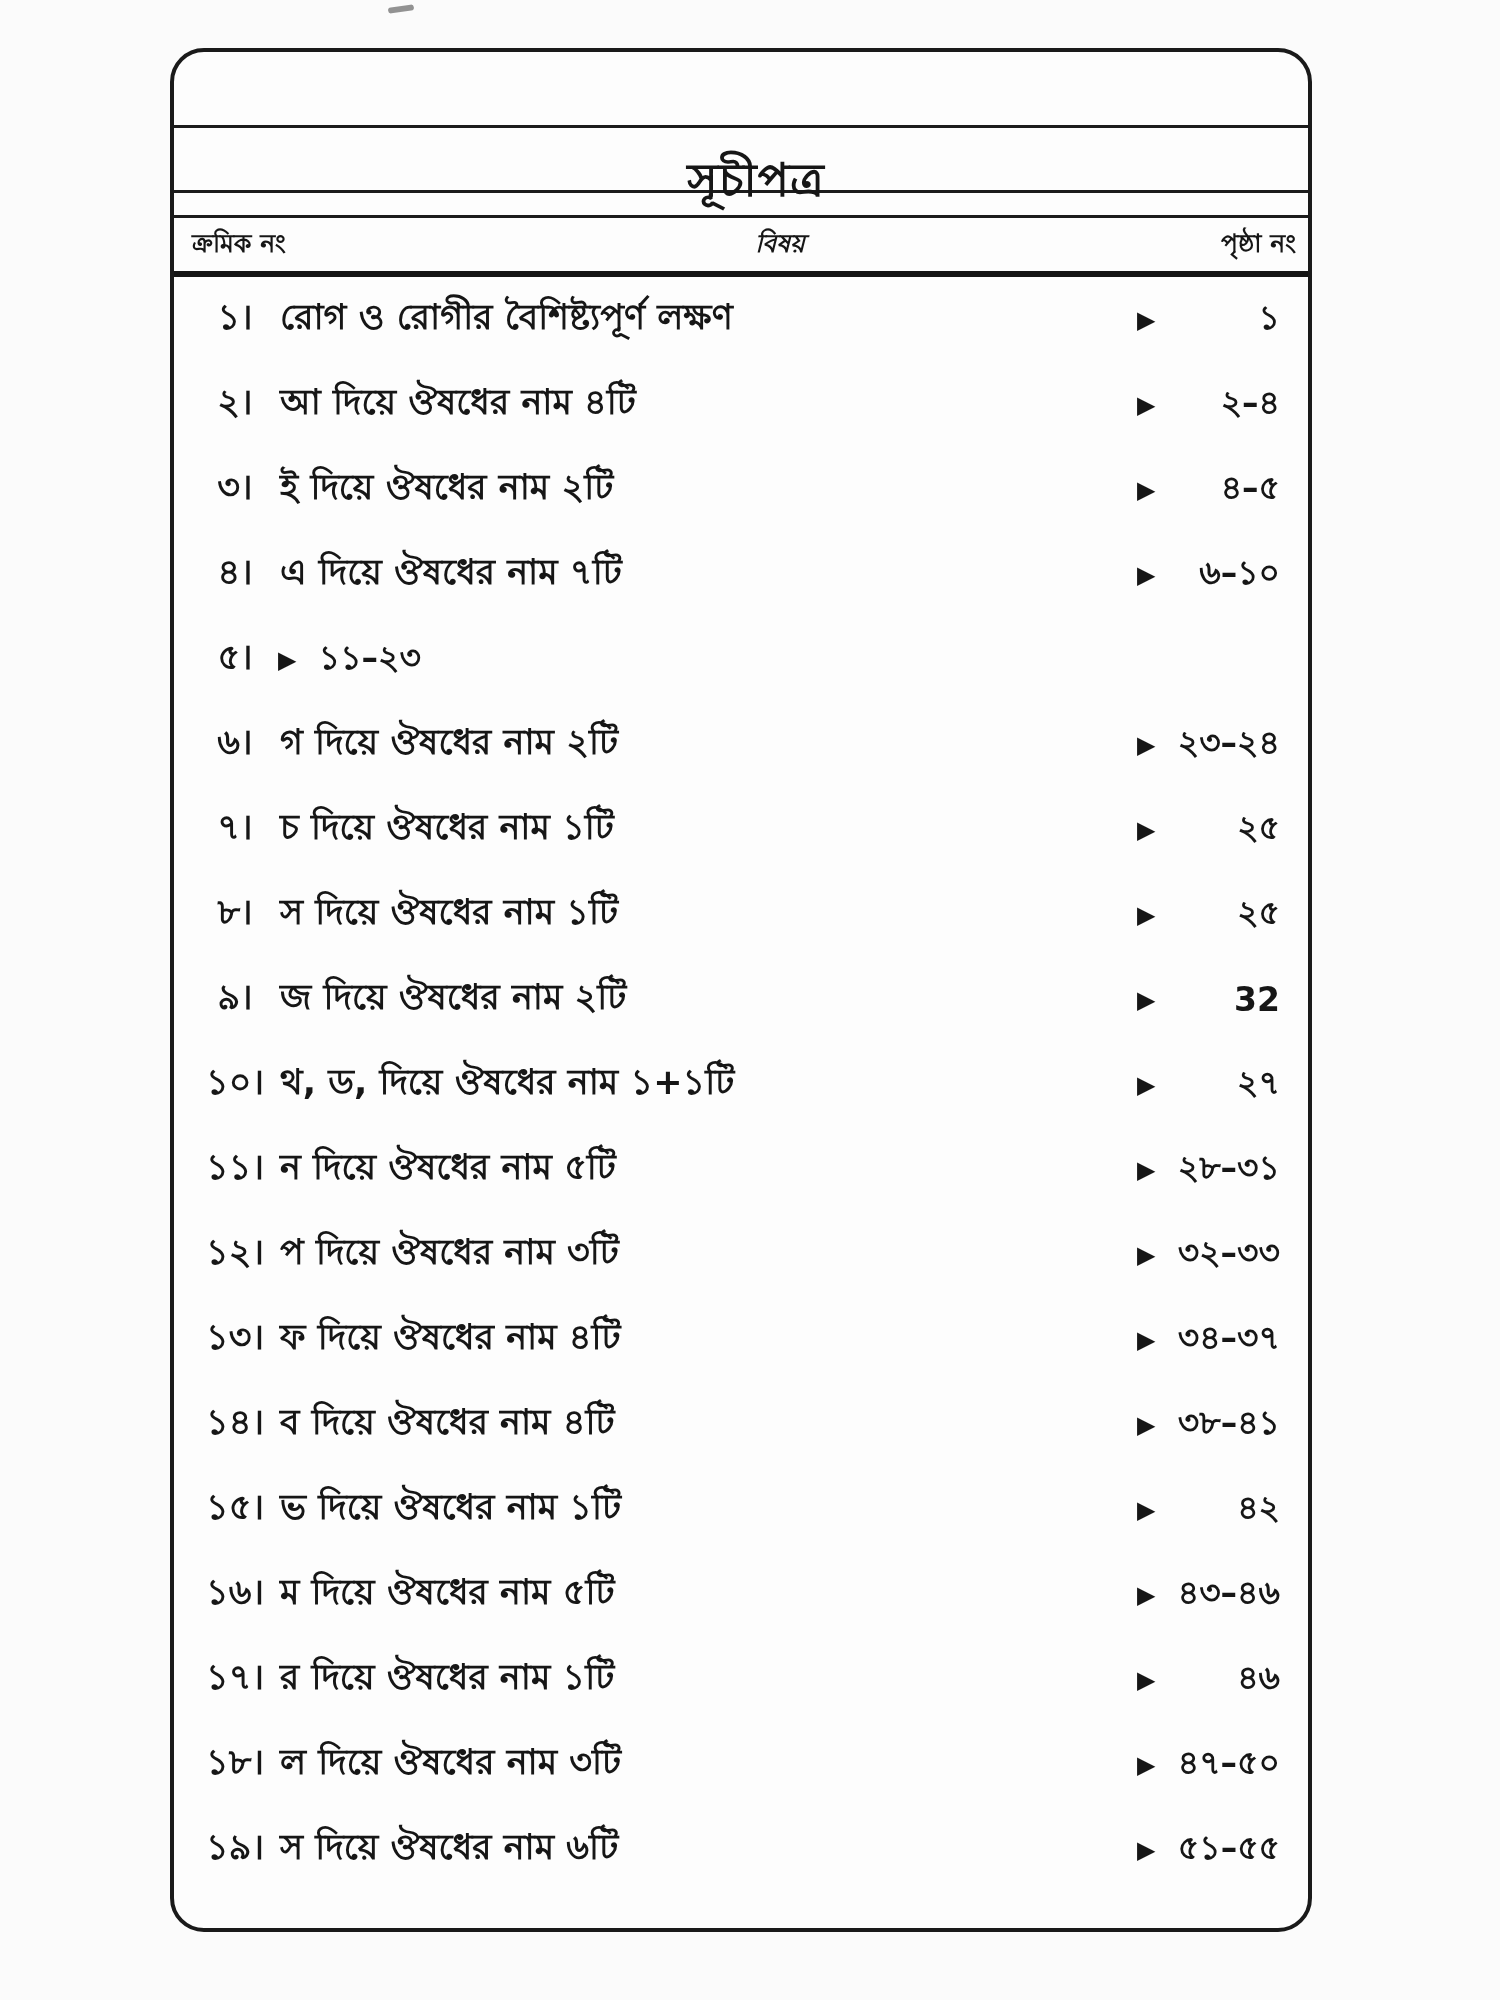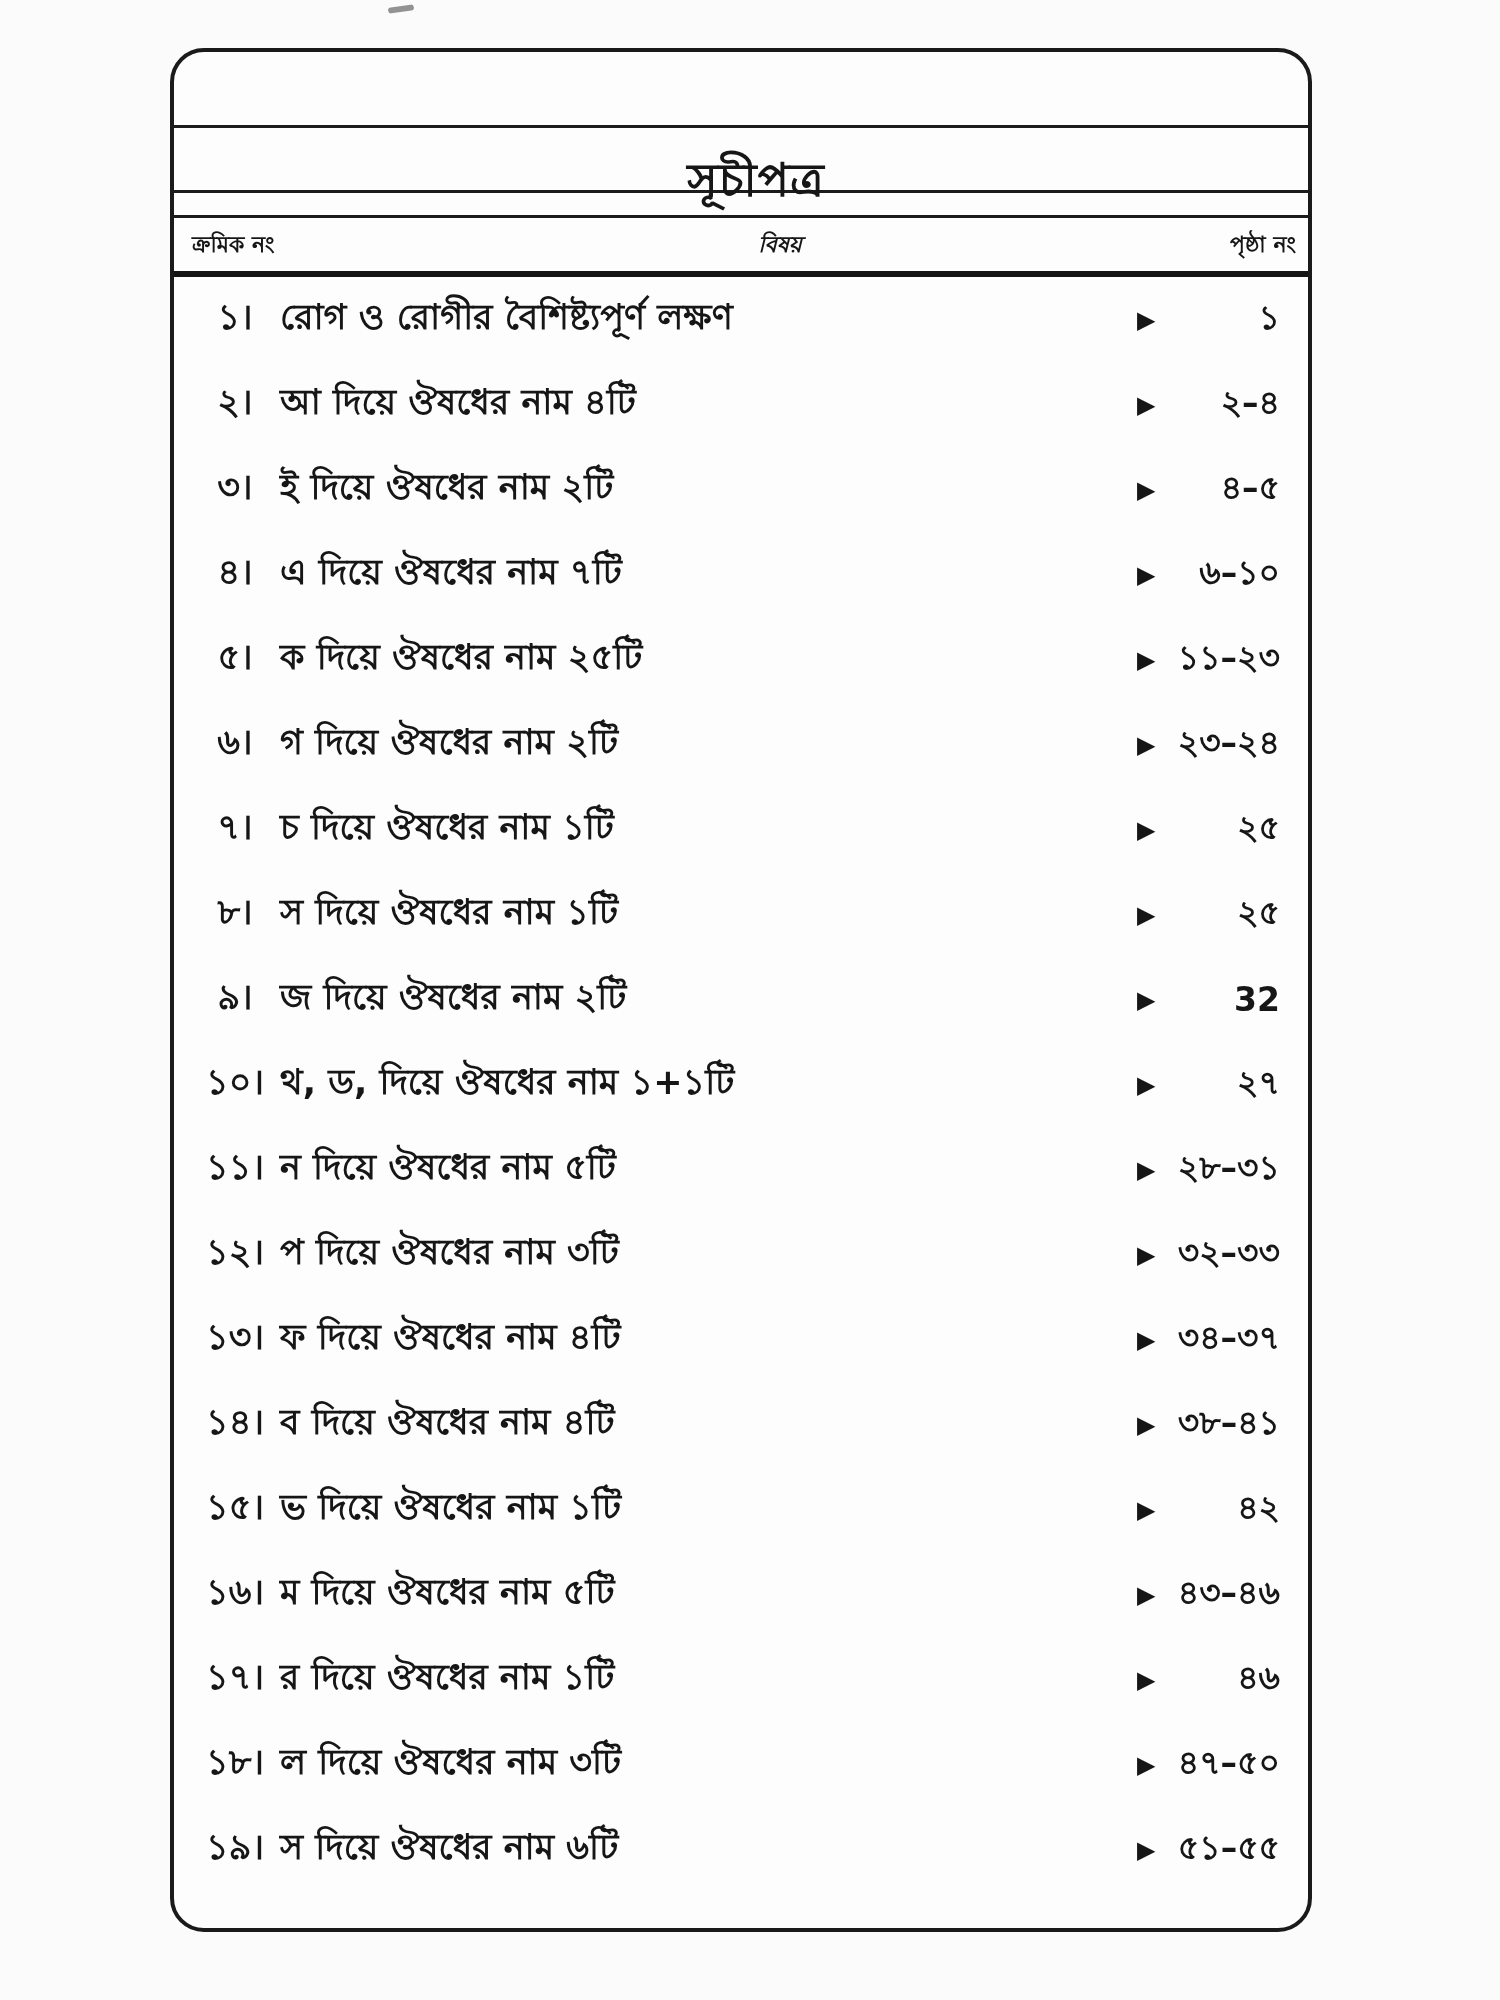"ক্রমিক নং" .band-header { font-size: 22px -> 25px }
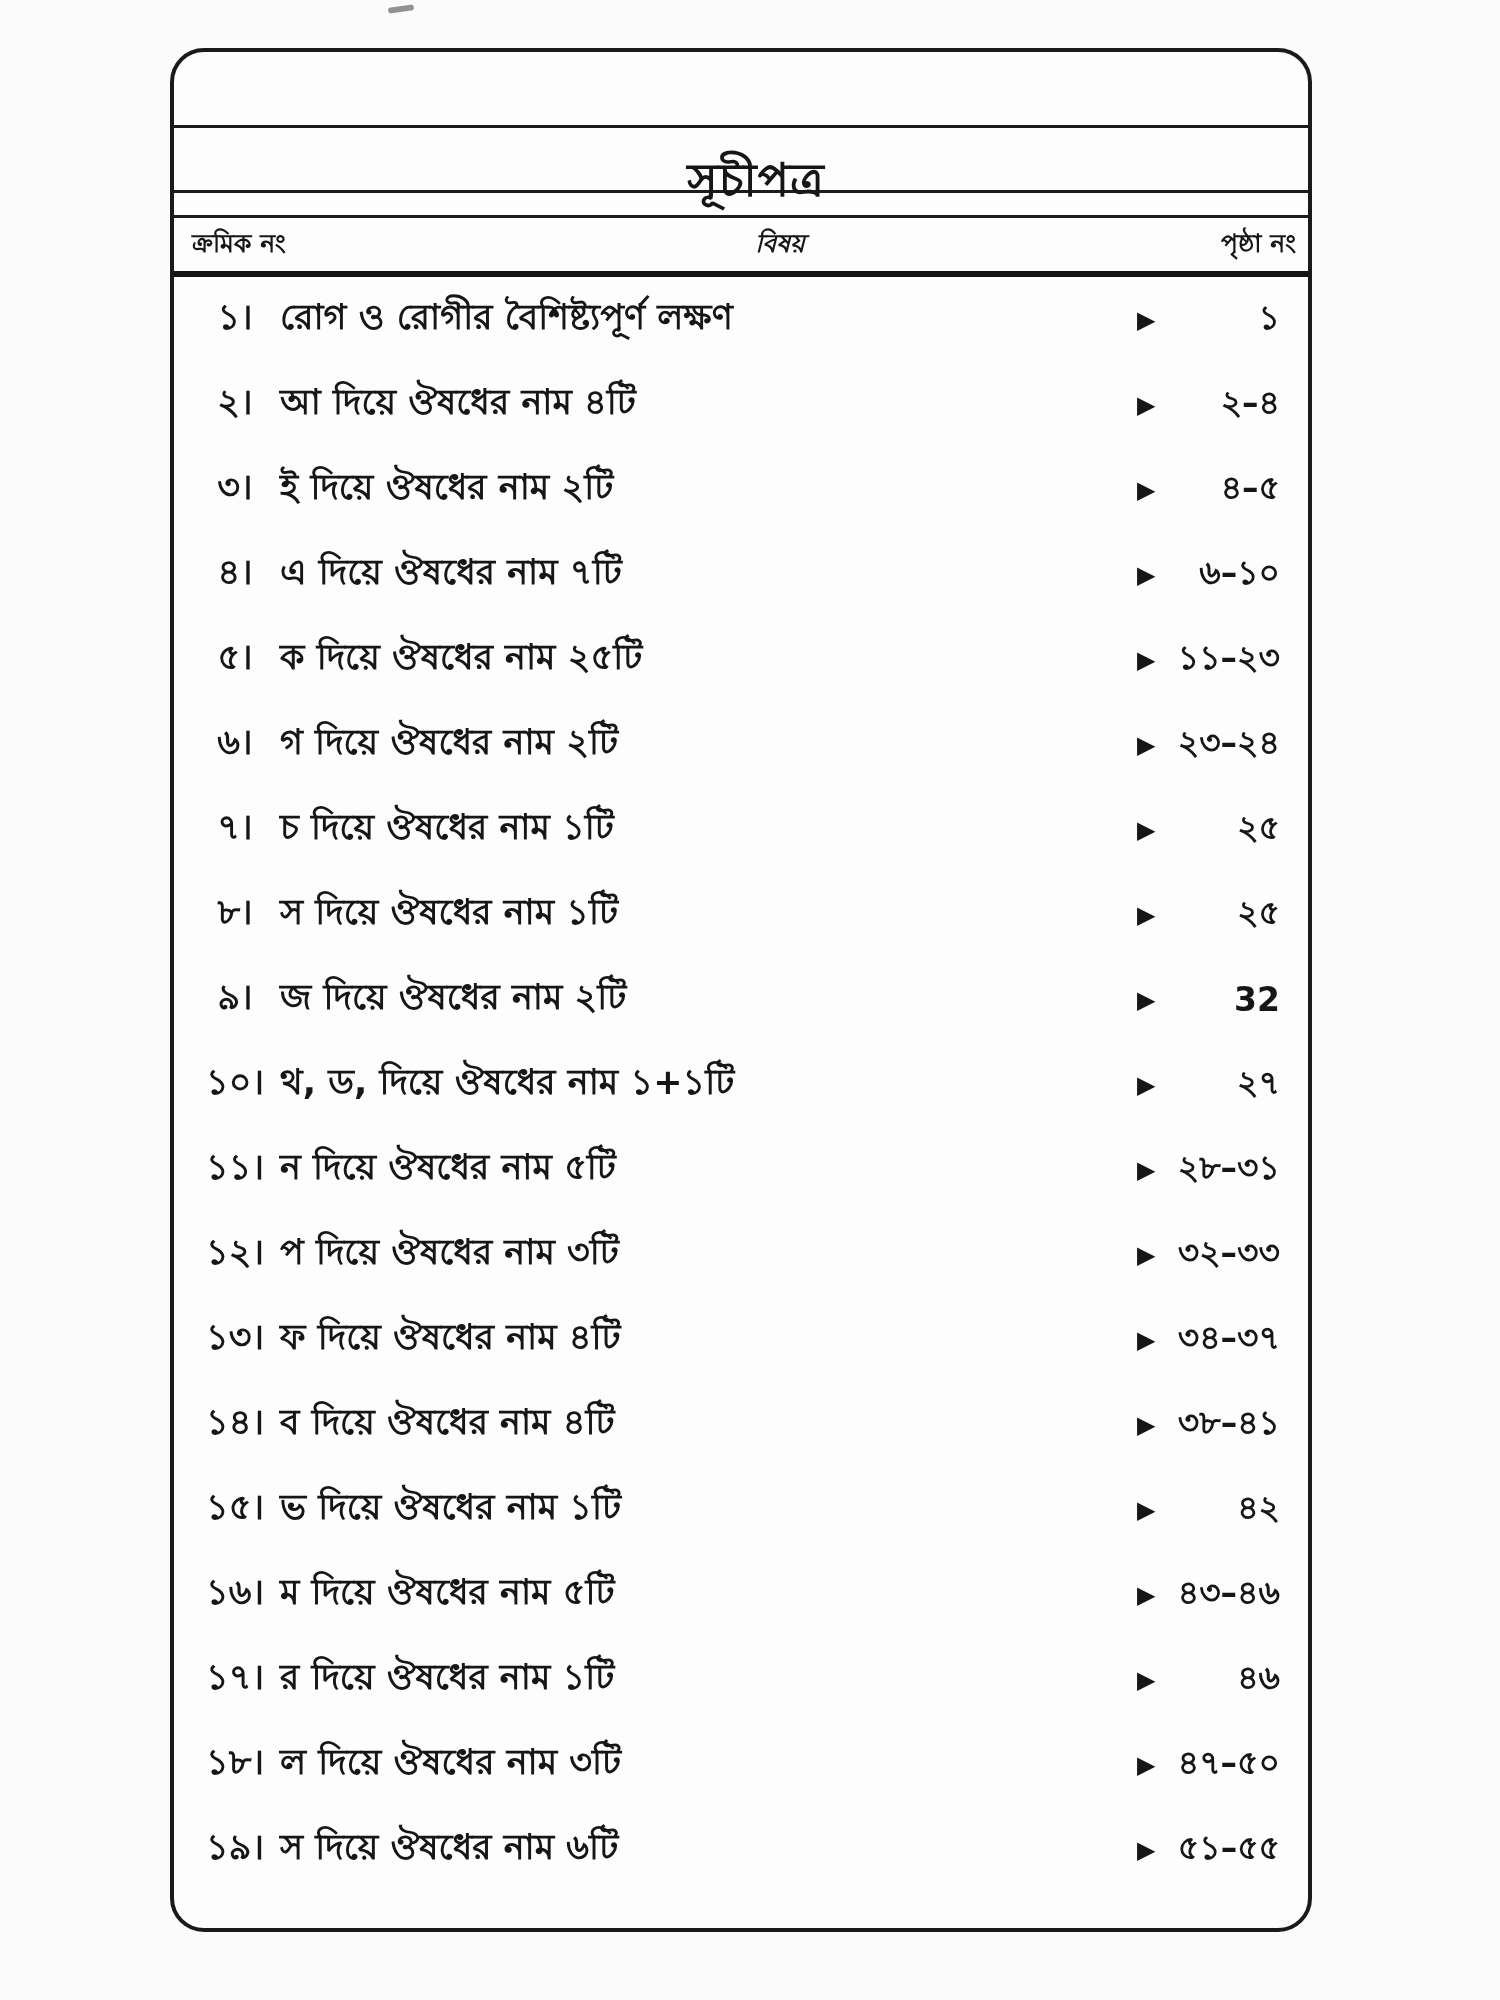"ক দিয়ে ঔষধের নাম ২৫টি" span.cell-subject { html: <span>ক দিয়ে ঔষধের নাম ২৫টি</span> -> none }
